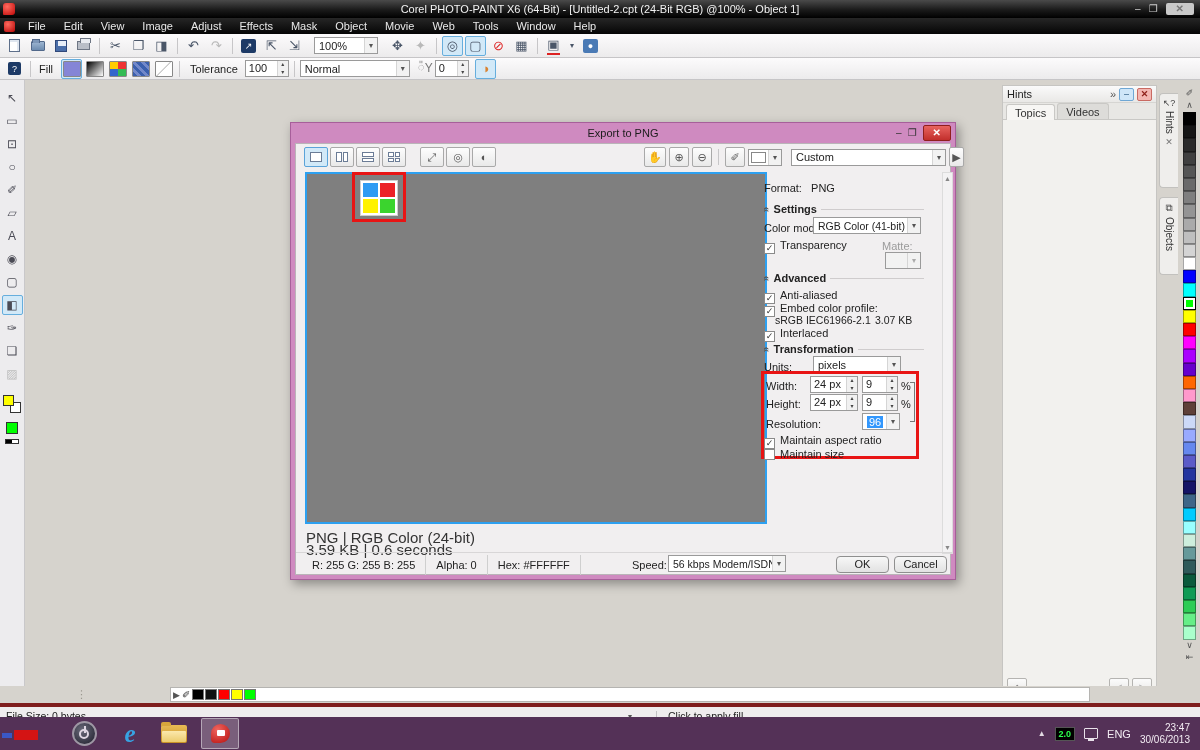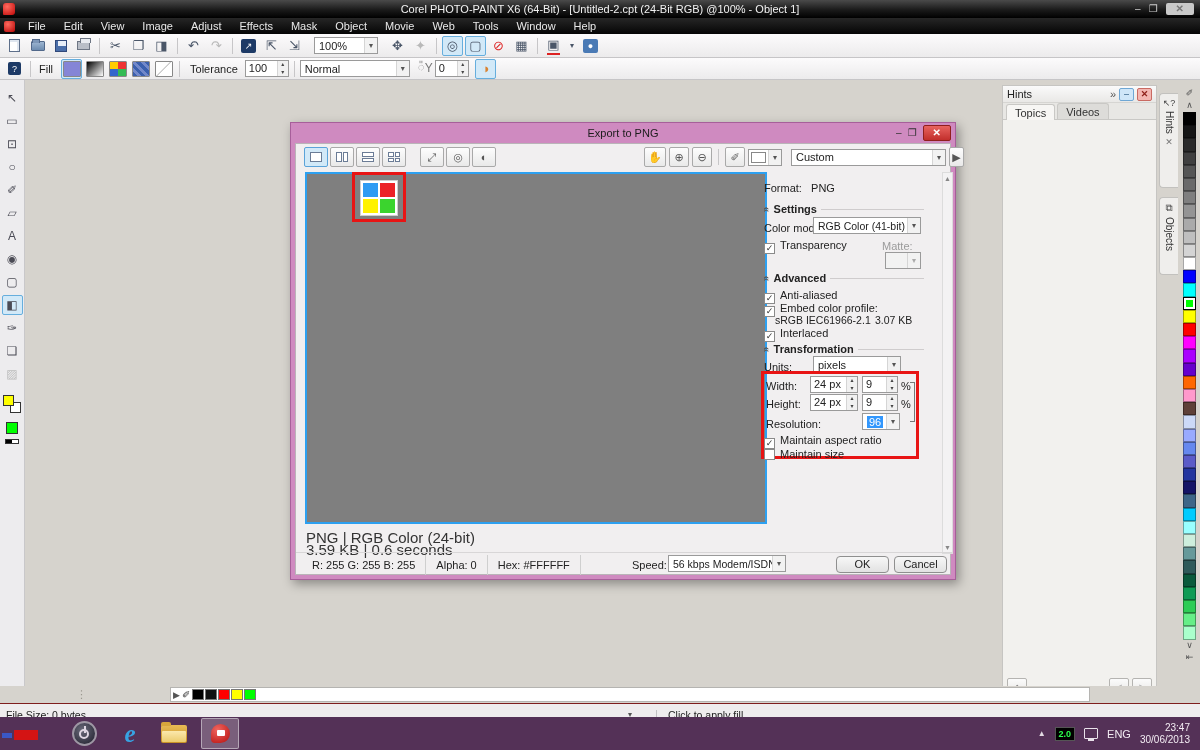"File Size: 0 bytes" .statusbar { border-top: 1px solid #7f1d1d -> 4px solid #7f1d1d }
